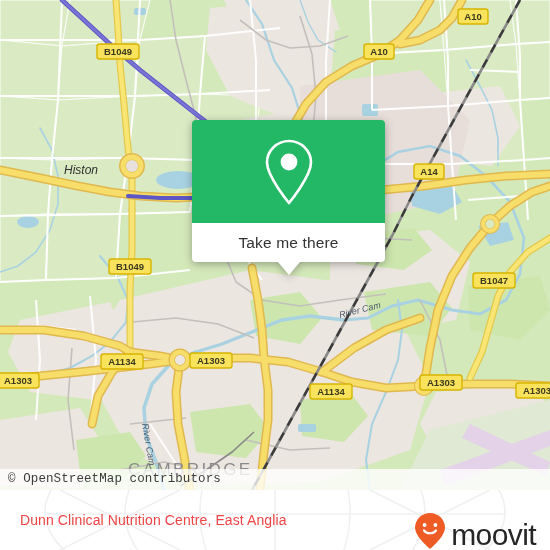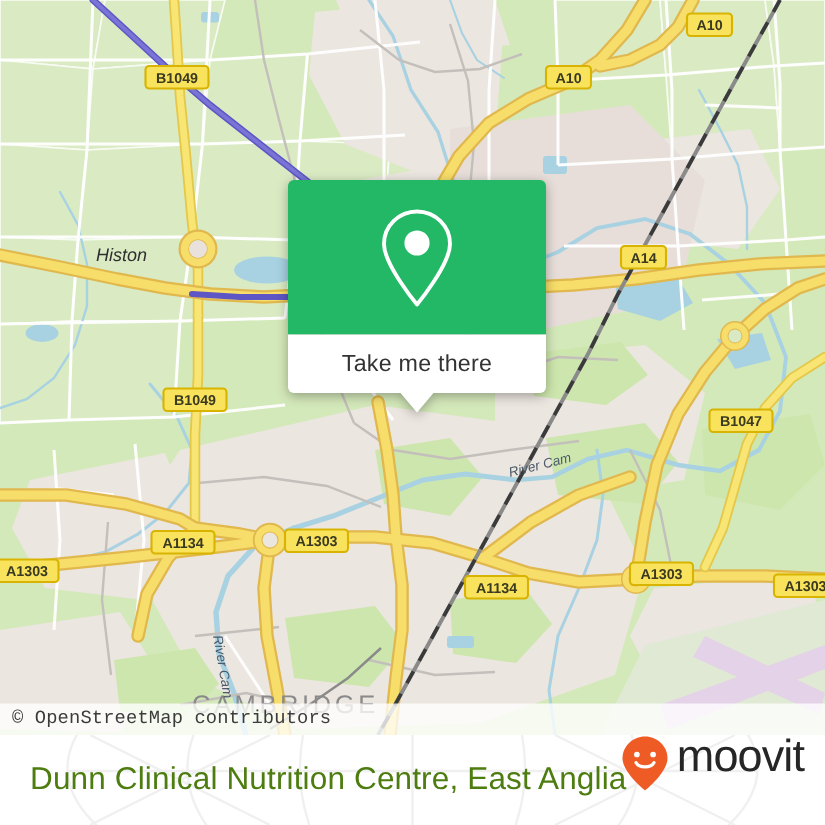"Take me there" .popup { width: 172px -> 193px }
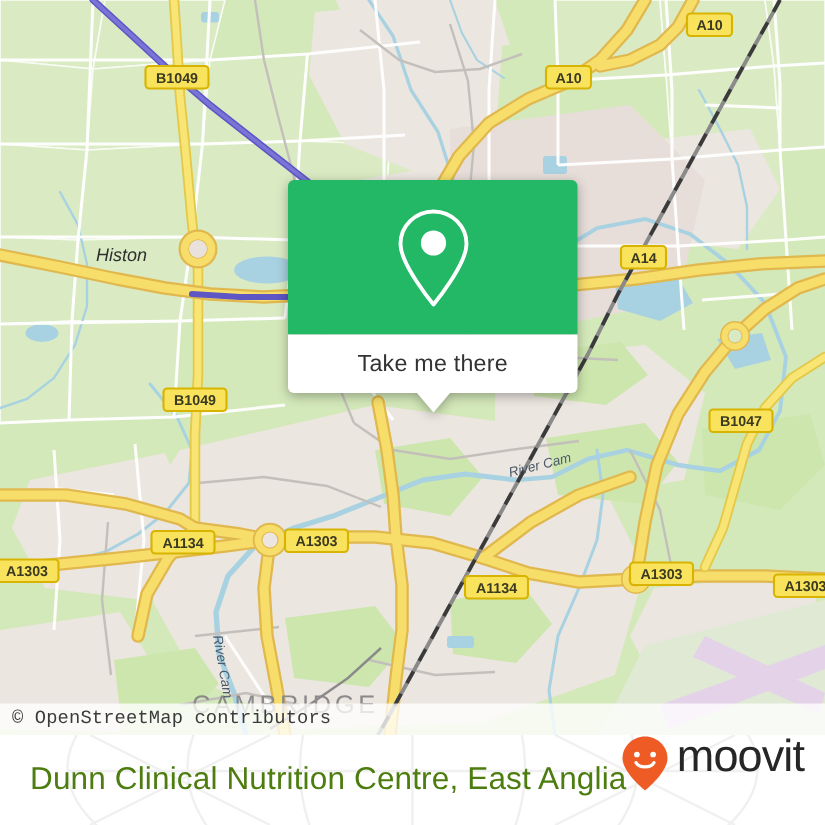"Dunn Clinical Nutrition Centre, East" .footer-title { color: #4d7c0f -> #ef4444; font-size: 21px -> 14px }
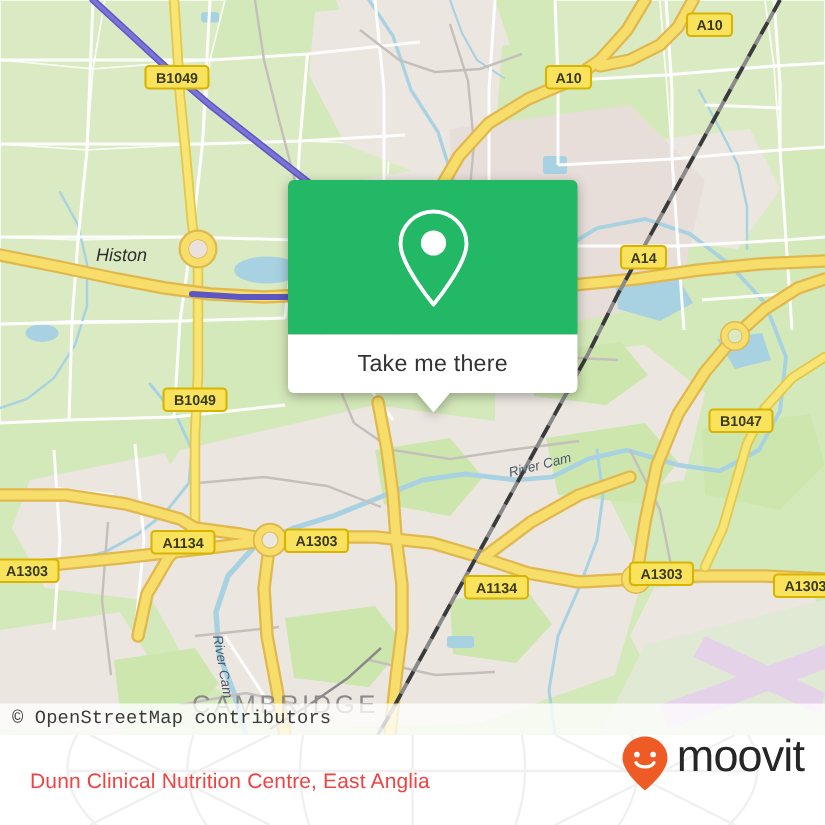"moovit" .brand { align-items: flex-start -> flex-end }
